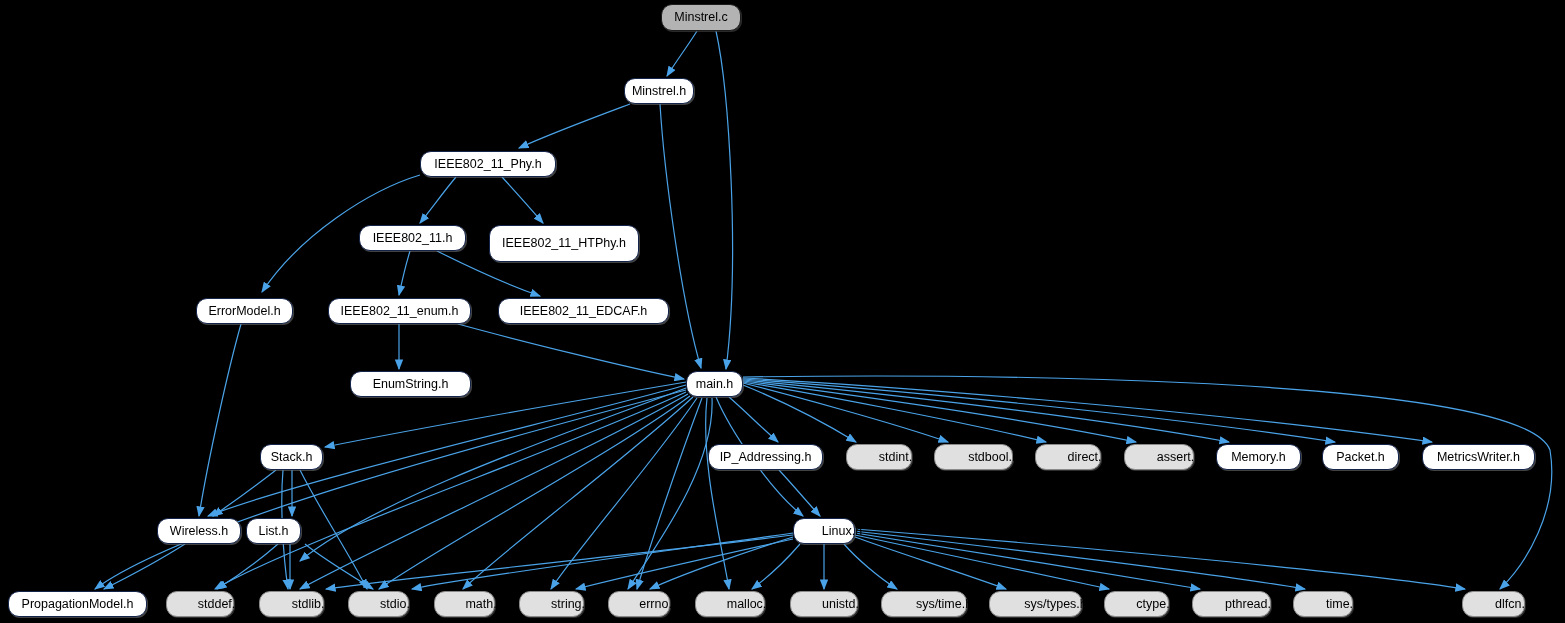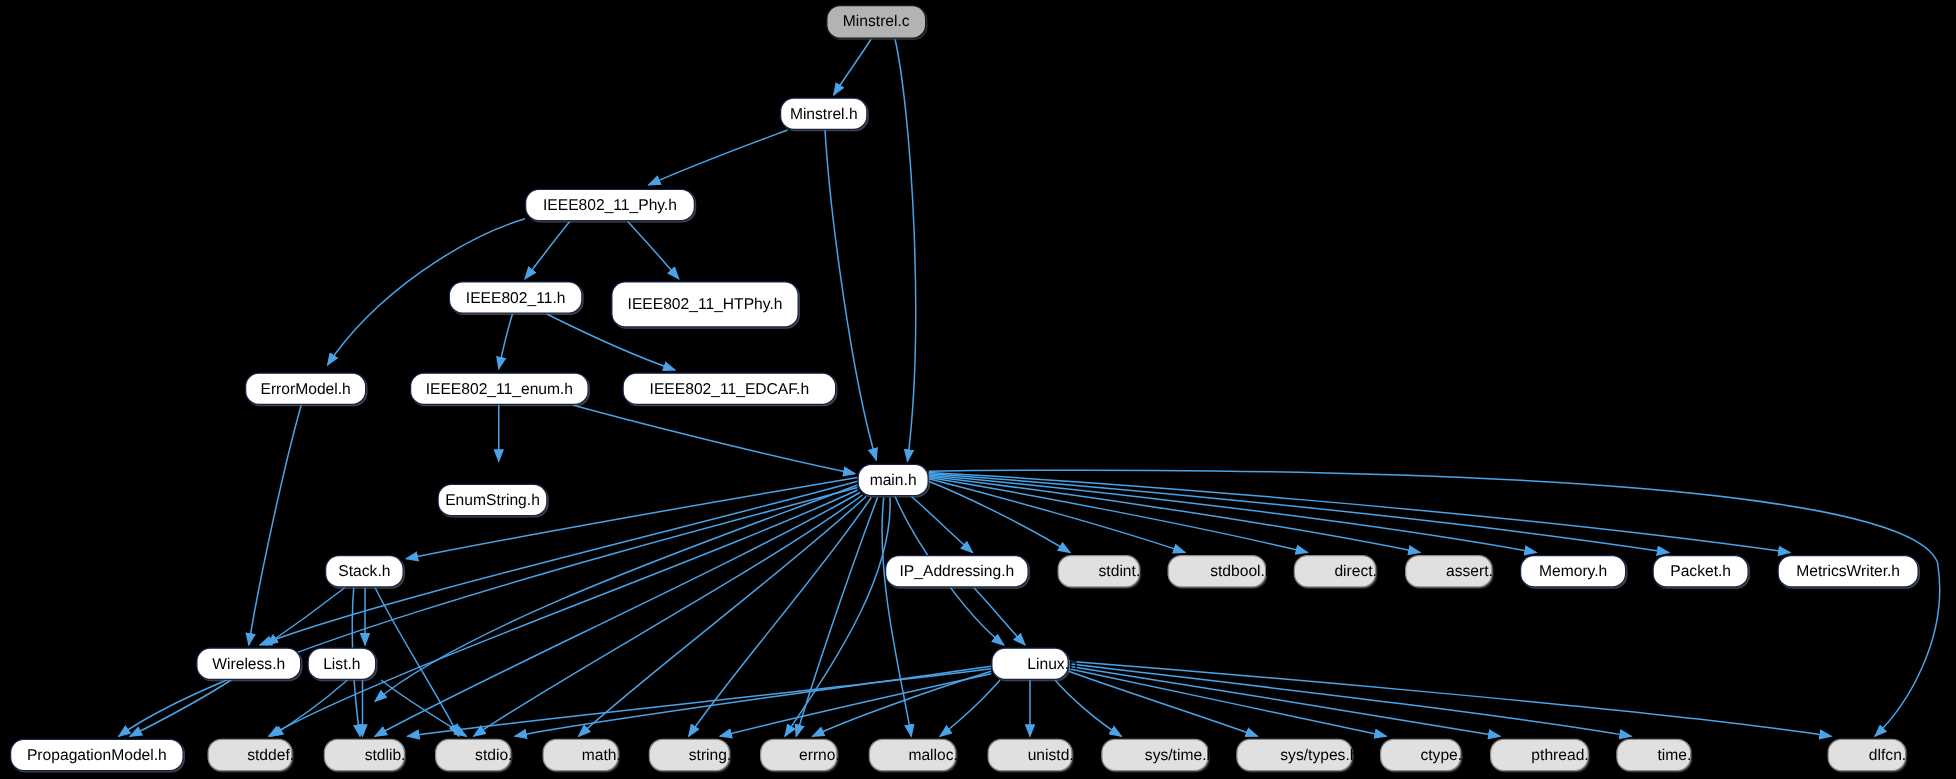"EnumString.h" div.node { top: 387px -> 371px; width: 88px -> 121px }
